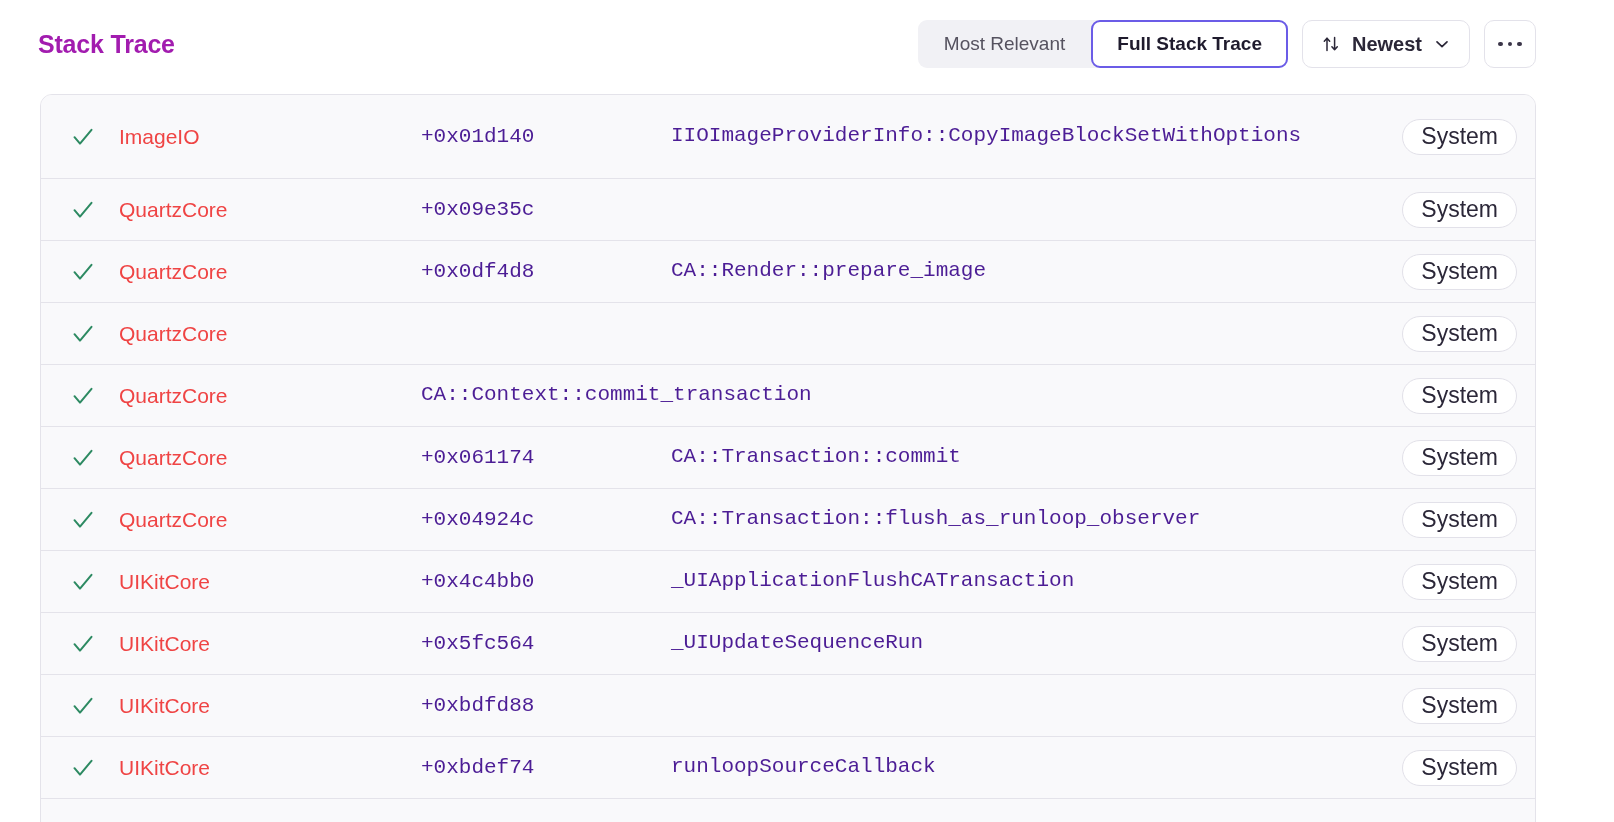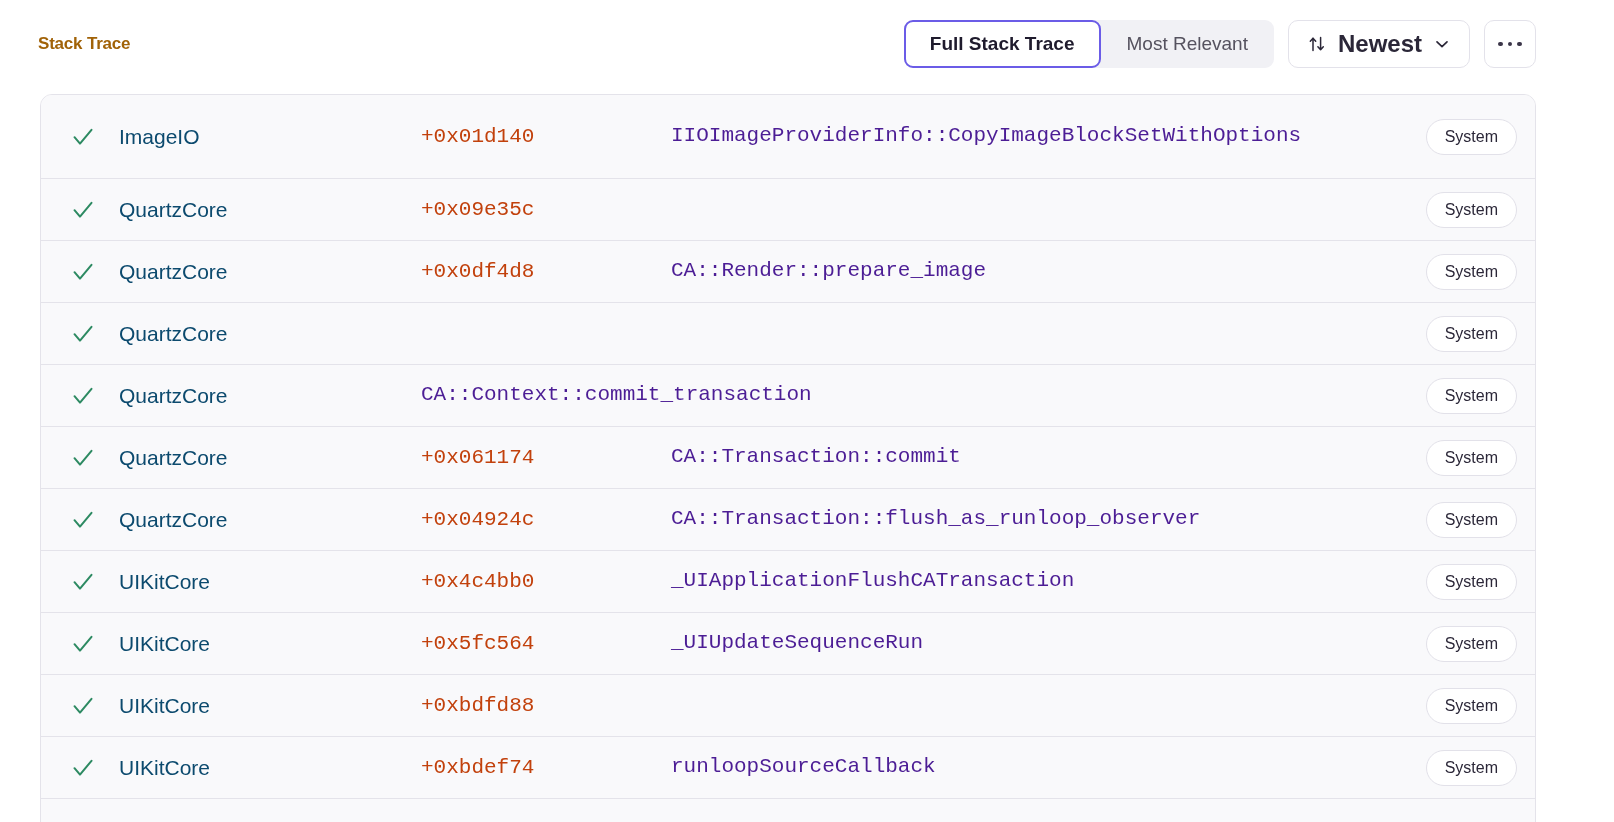"Stack Trace" .page-title { color: #a16207 -> #a21caf; font-size: 17px -> 25px }
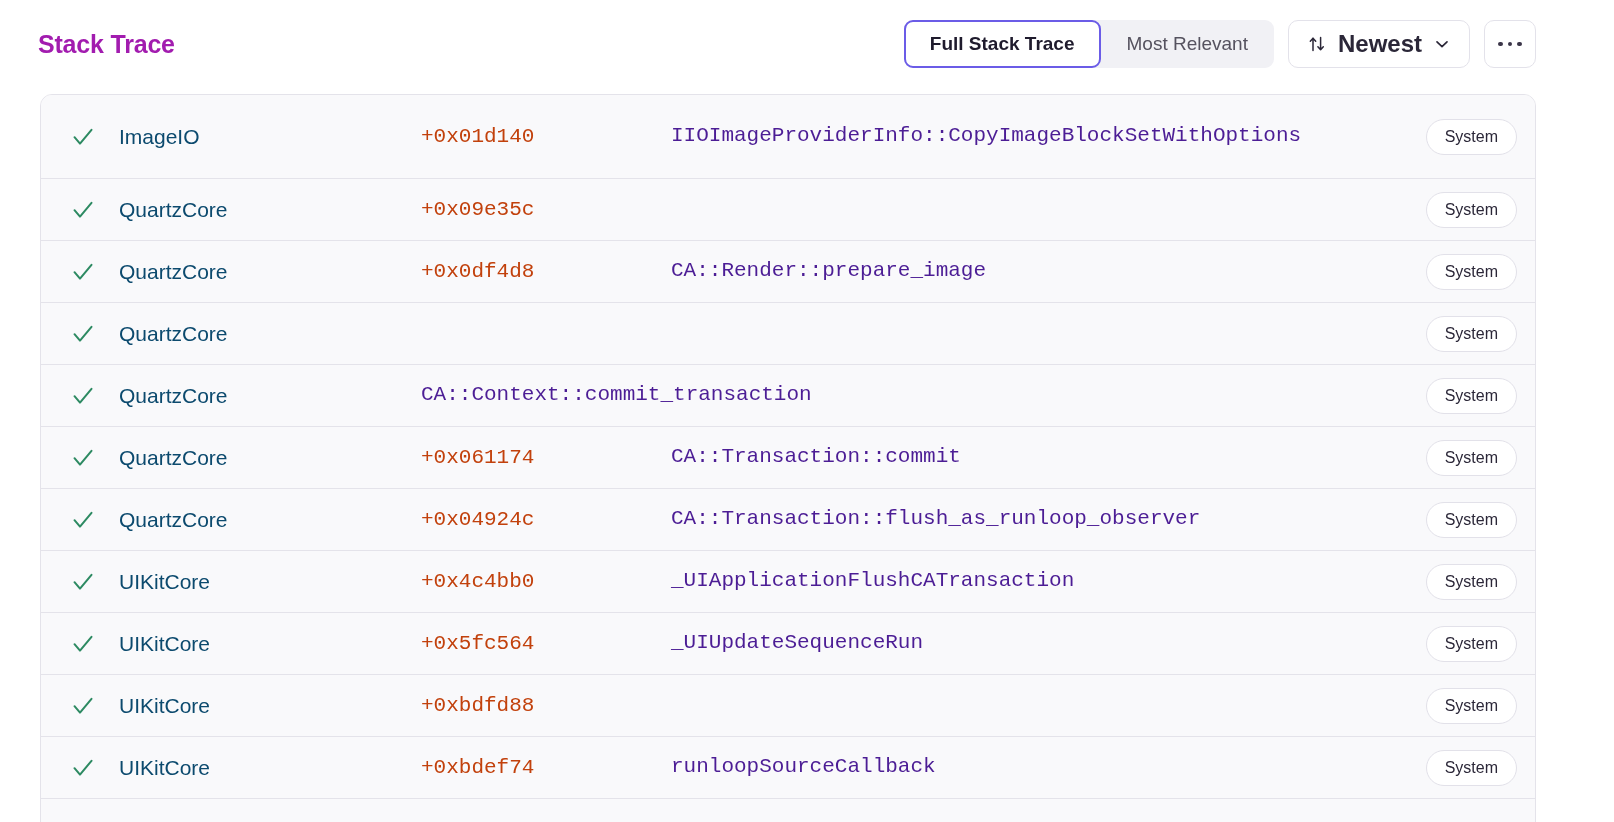"Full Stack Trace" button.seg-btn { order: before "Most Relevant" -> after "Most Relevant" }
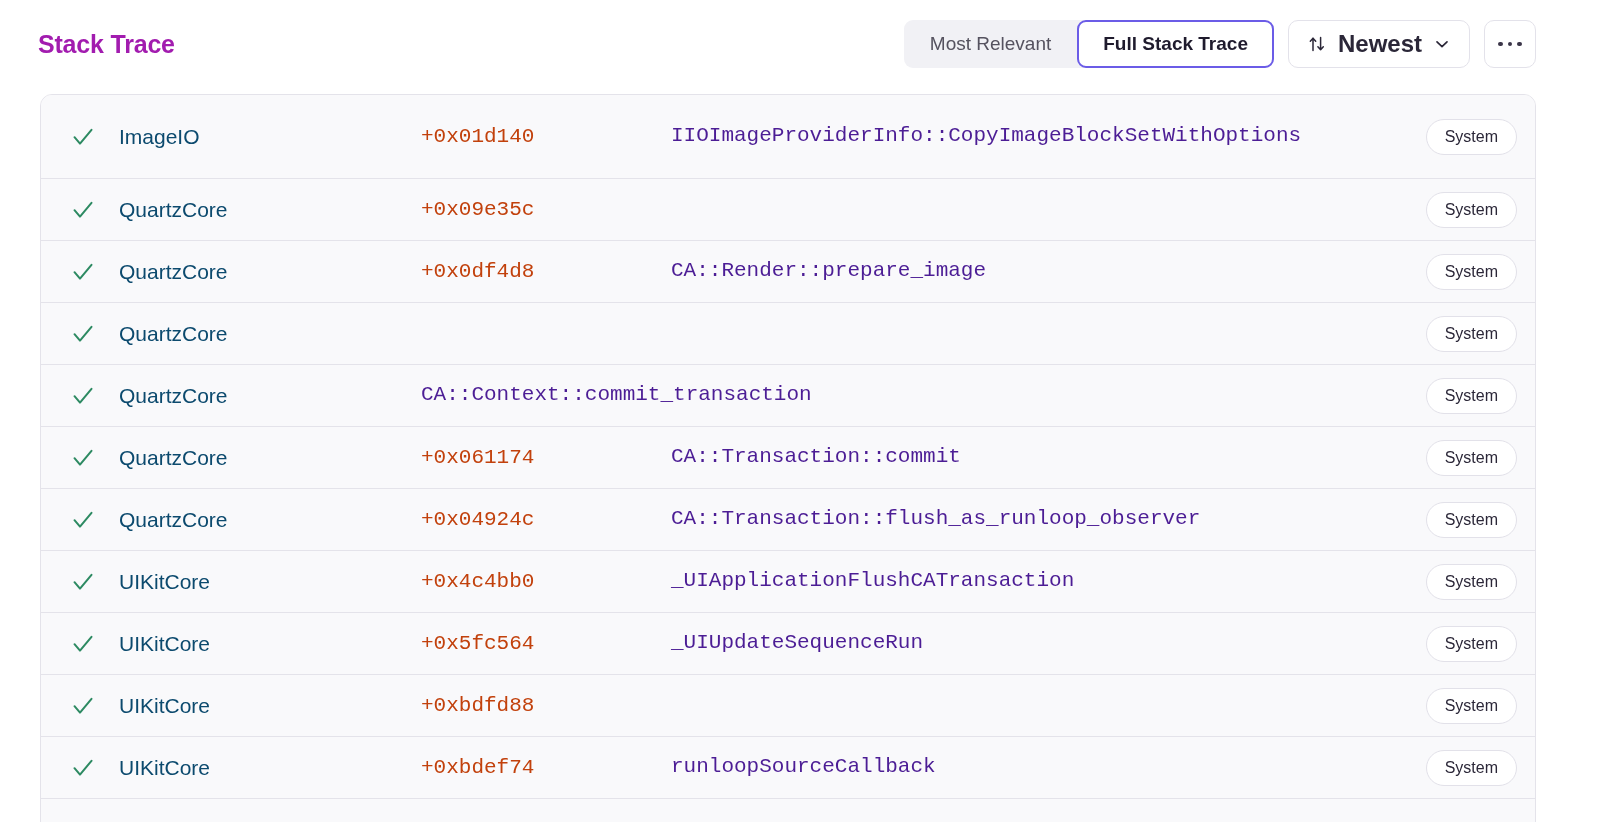"Newest" .sort-label { font-size: 24px -> 20px }
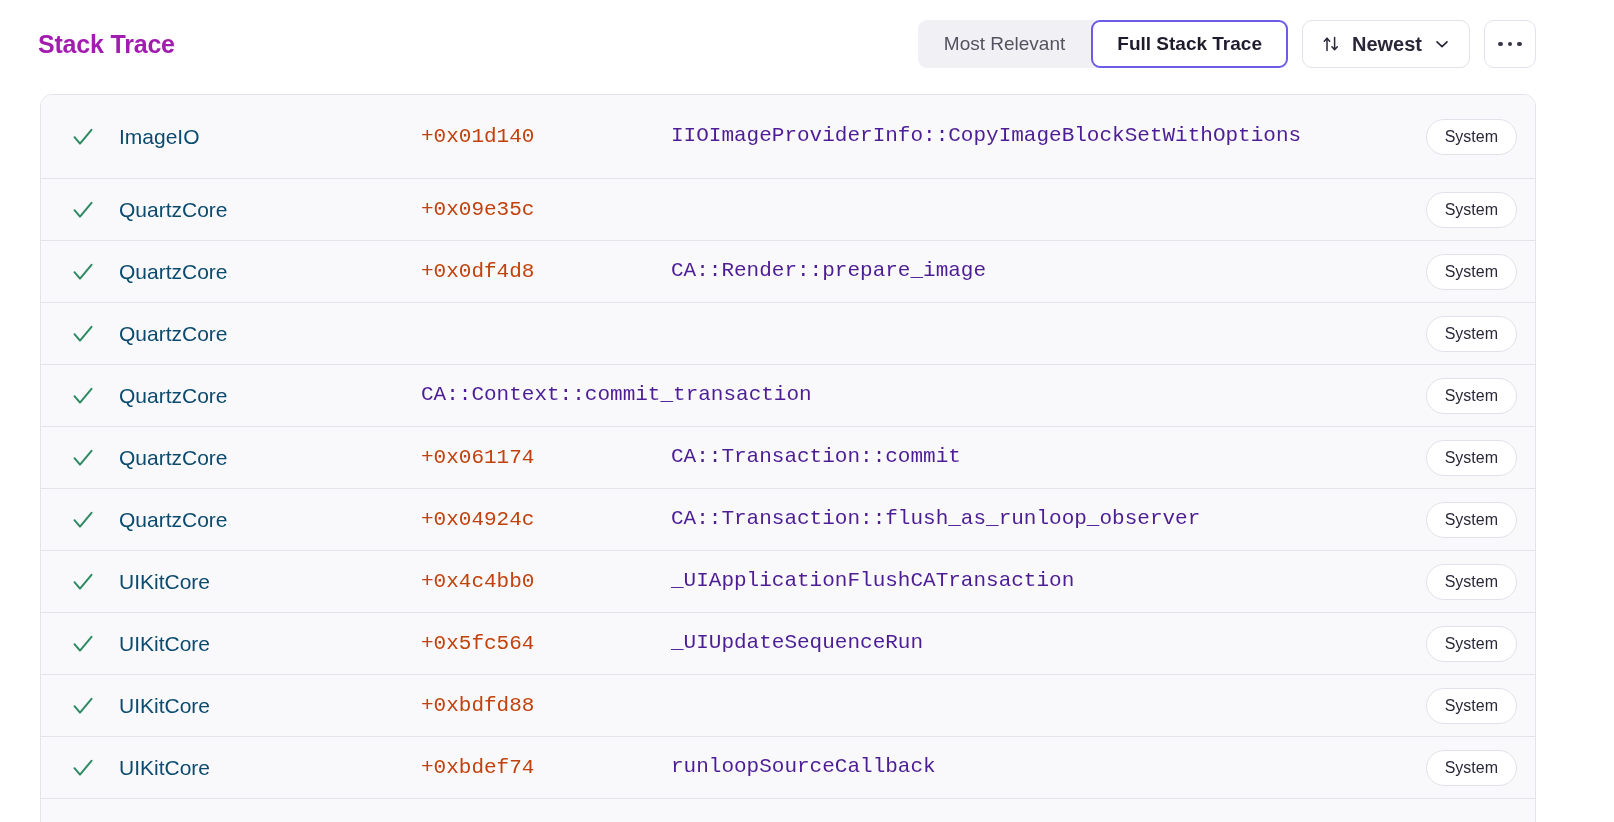"ImageIO" .cell-module { color: #0c4a6e -> #ef4444 }
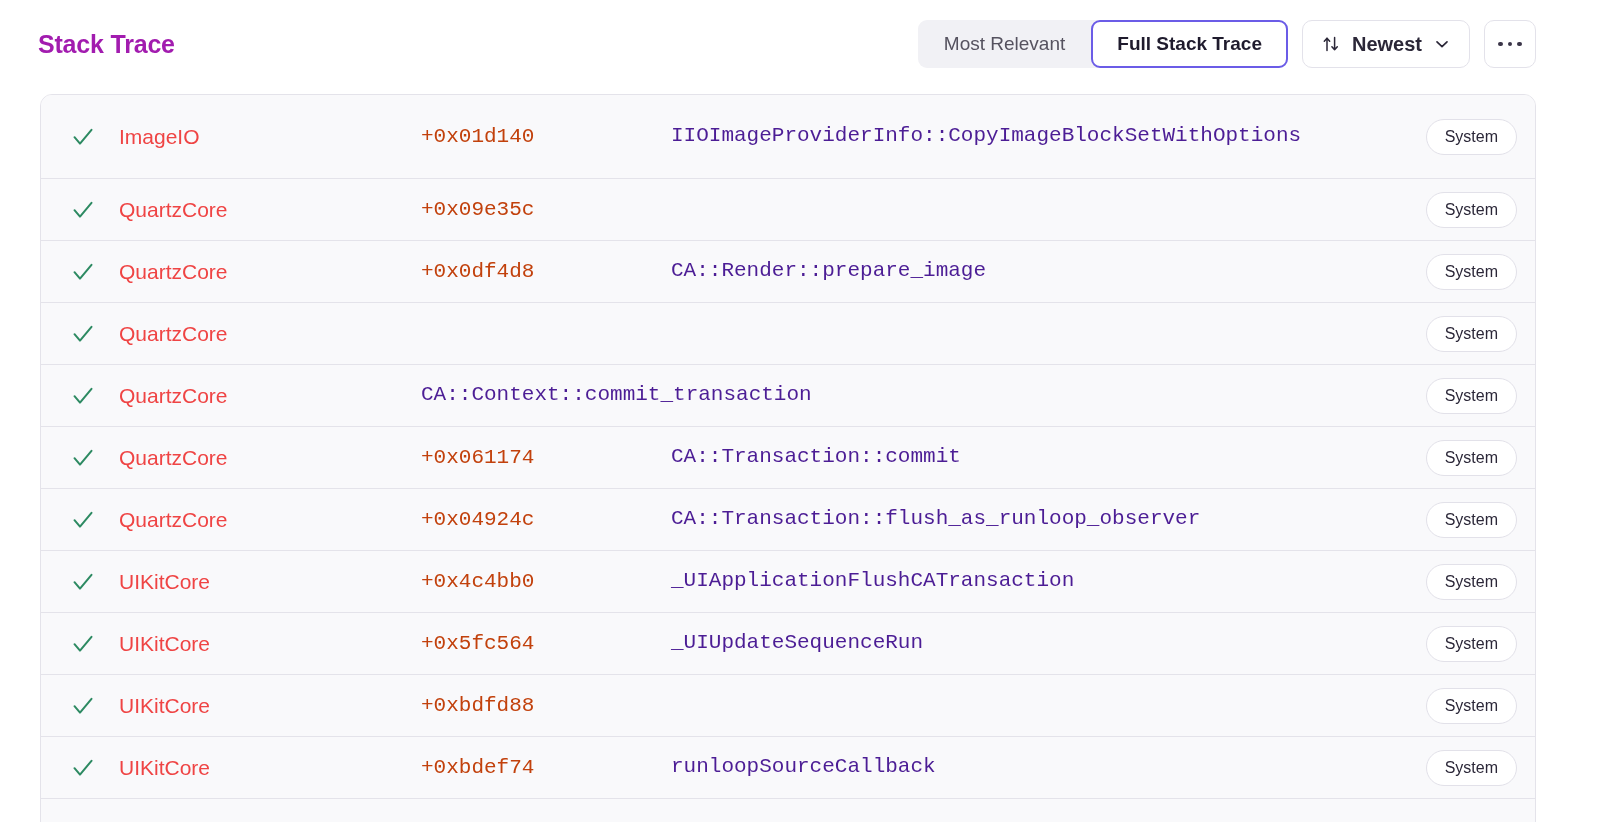"+0x01d140" .cell-address { color: #c2410c -> #4c1d95 }
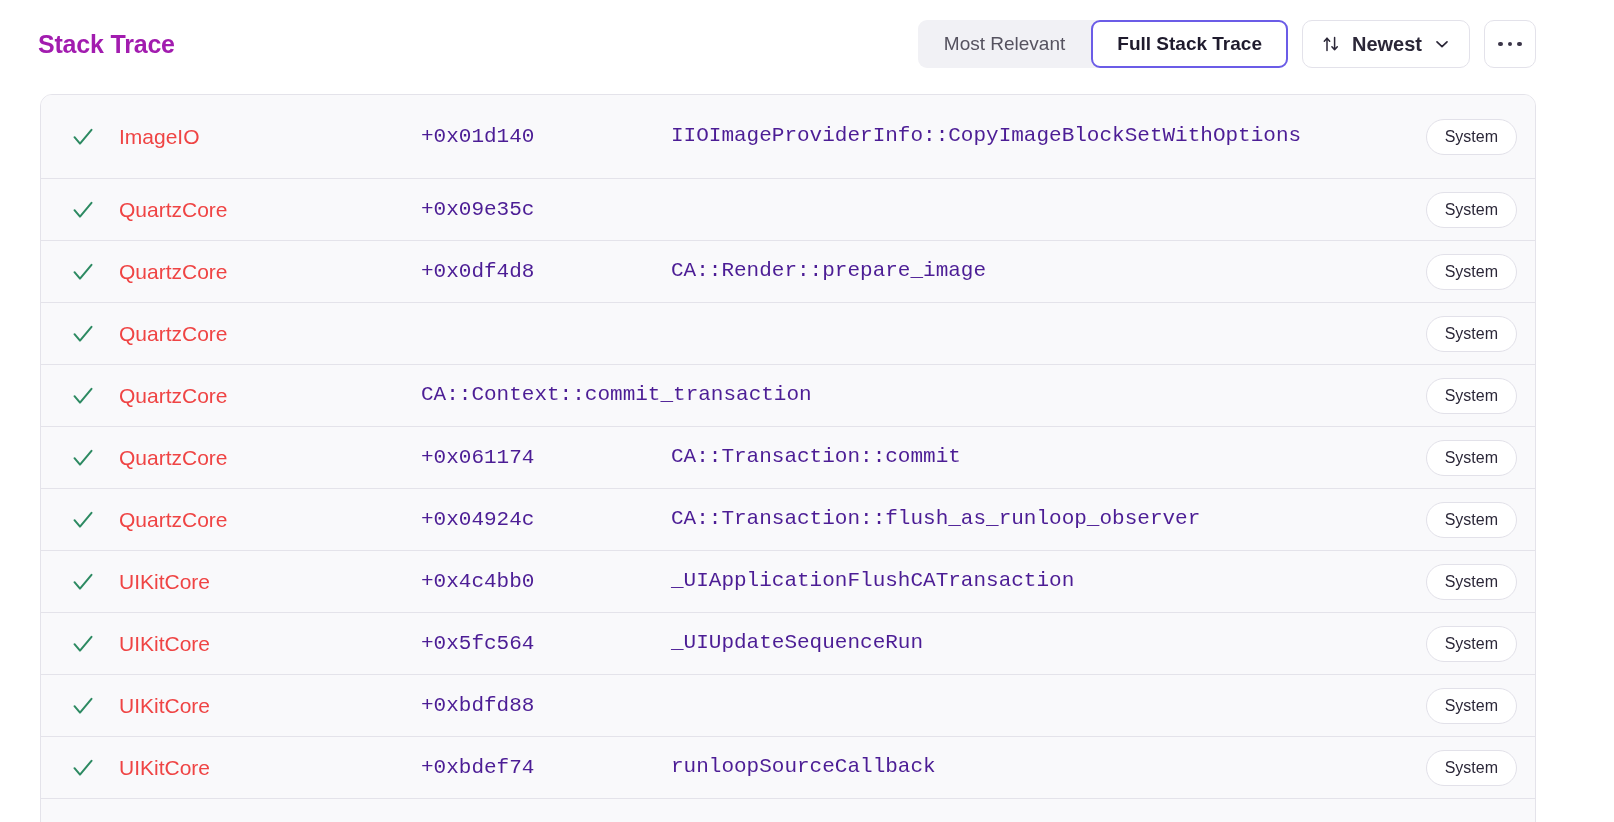"System" .badge-system { font-size: 16px -> 23px }
